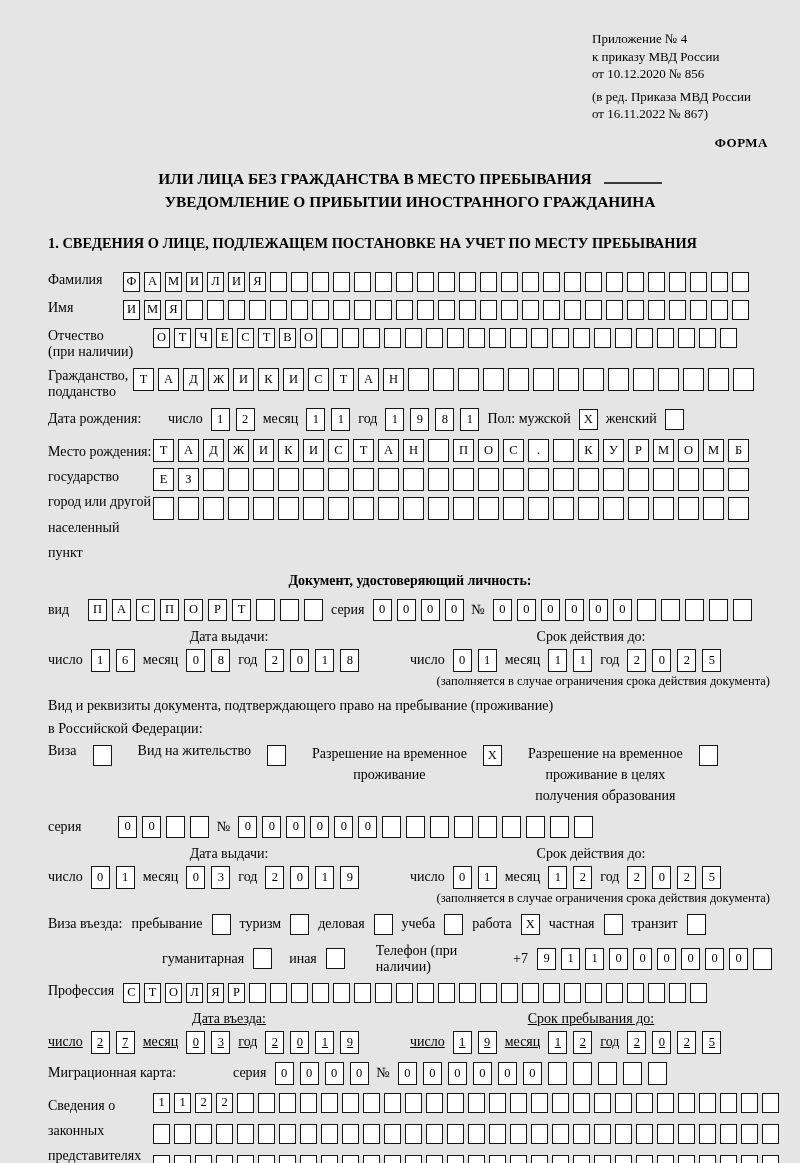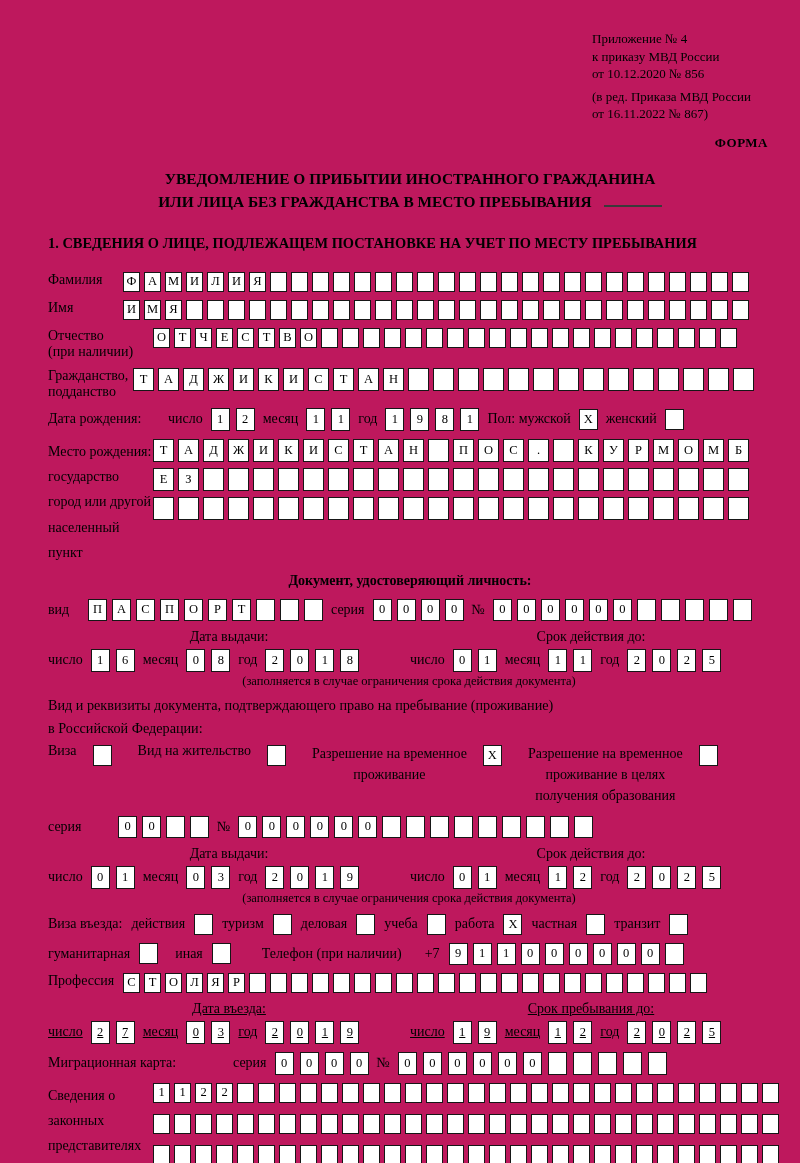"Приложение № 4" .page { background: #be185d -> #e5e5e5 }
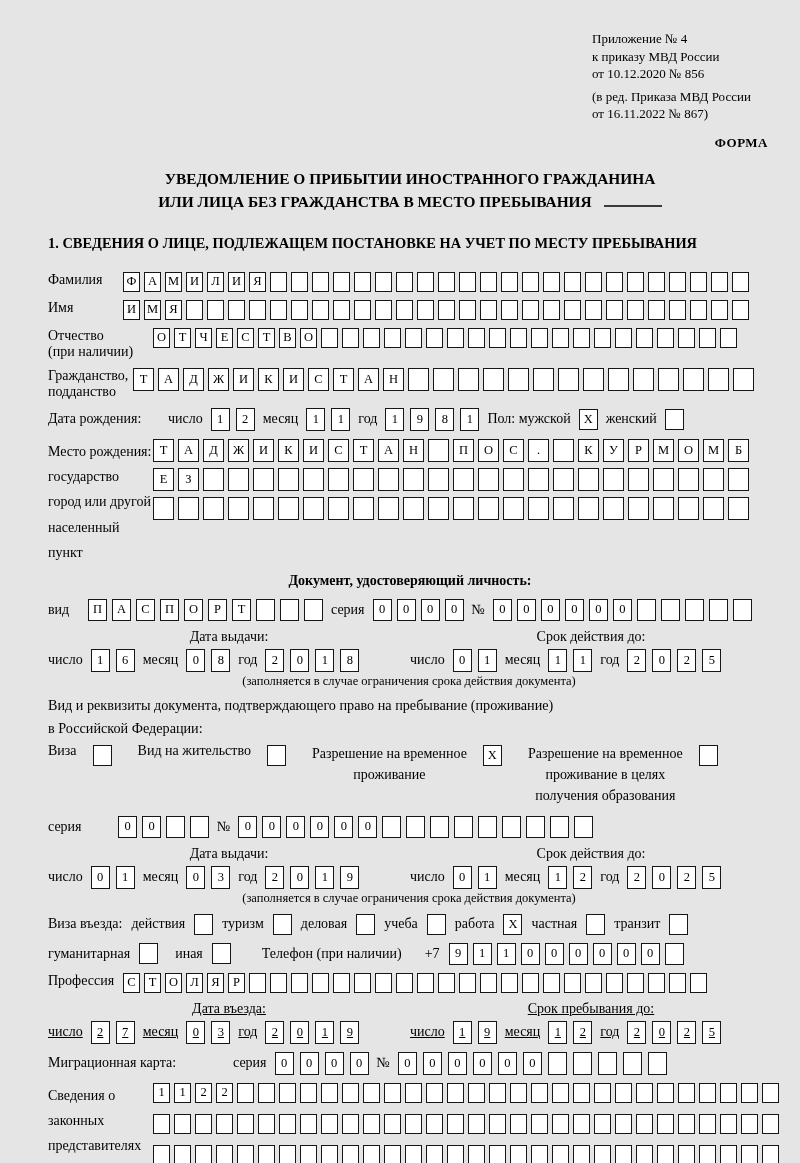"УВЕДОМЛЕНИЕ О ПРИБЫТИИ ИНОСТРАННОГО" div { order: before "ИЛИ ЛИЦА БЕЗ ГРАЖДАНСТВА В" -> after "ИЛИ ЛИЦА БЕЗ ГРАЖДАНСТВА В" }
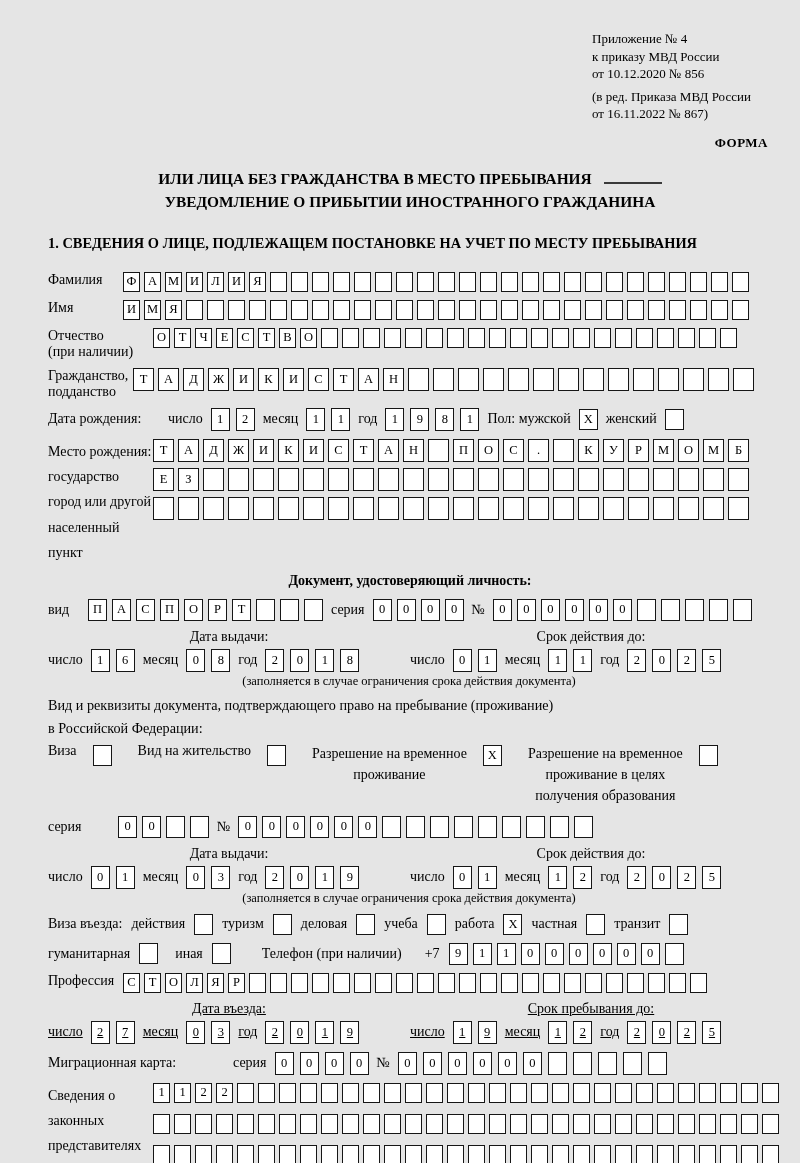"(заполняется в случае ограничения срока" .note { text-align: center -> right }
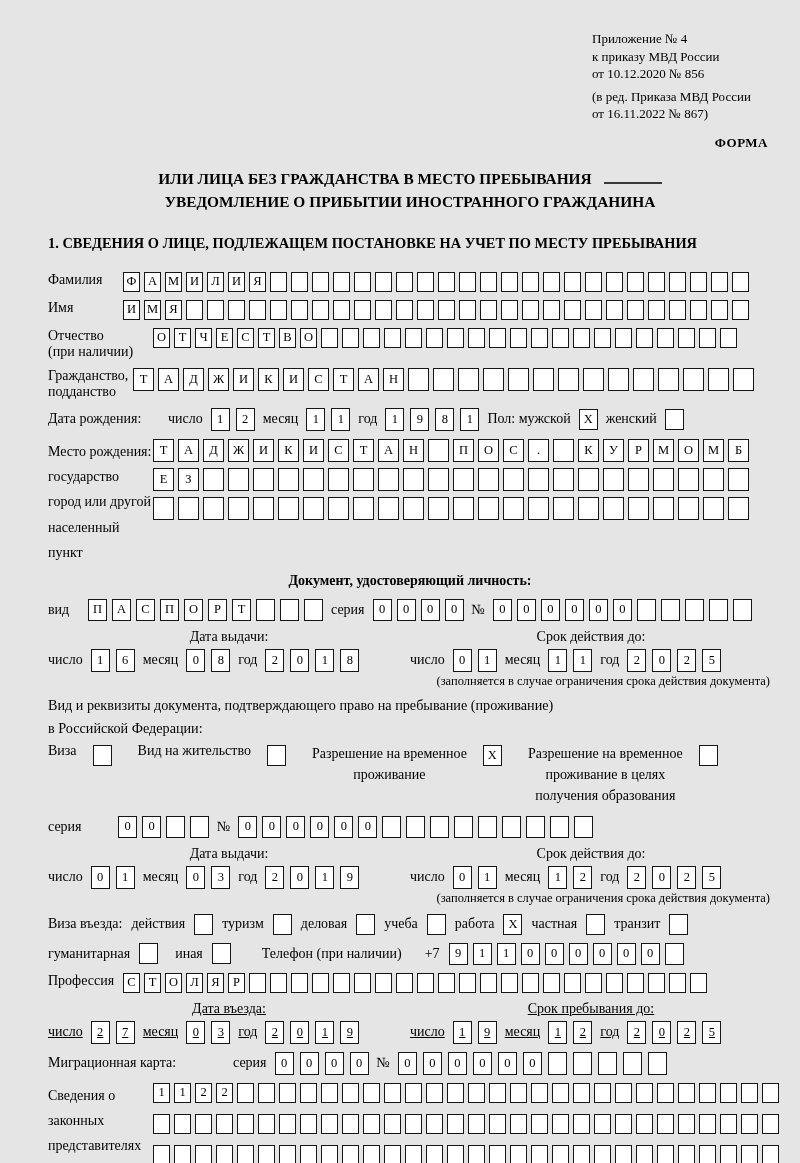"действия" span { text: действия -> пребывание }
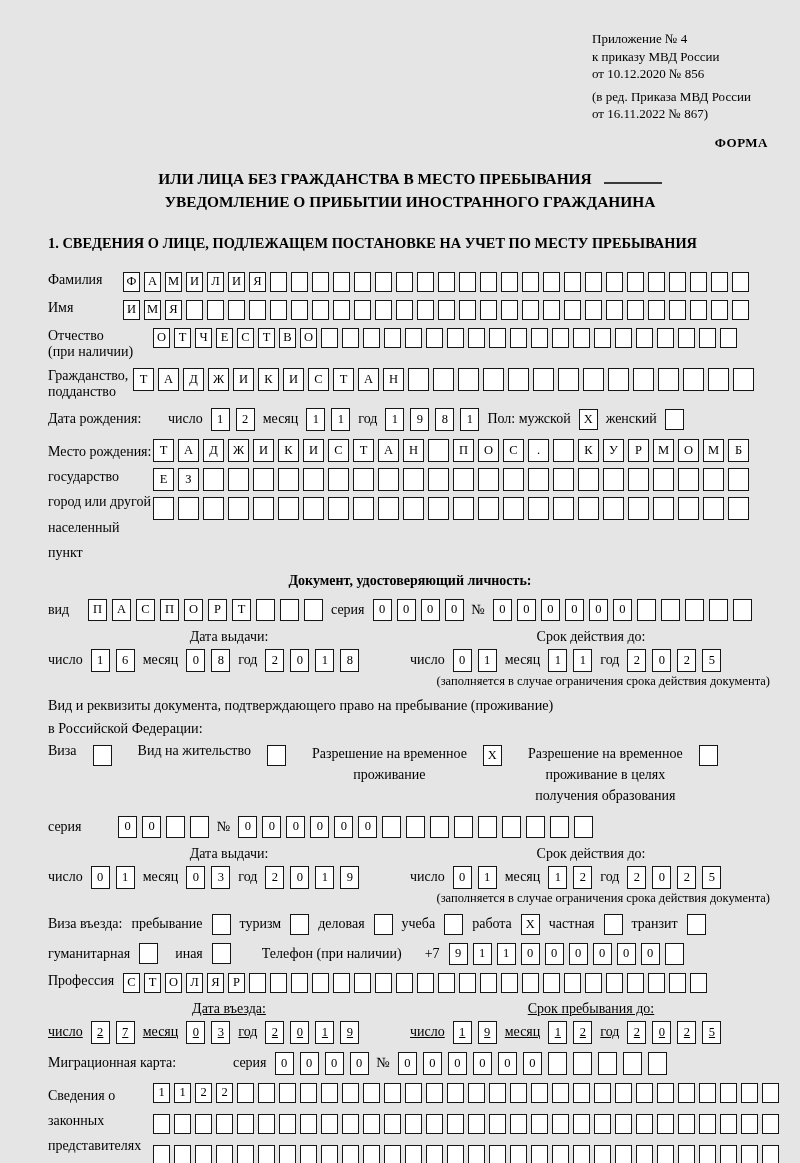"гуманитарная" .indent { margin-left: none -> 114px }
